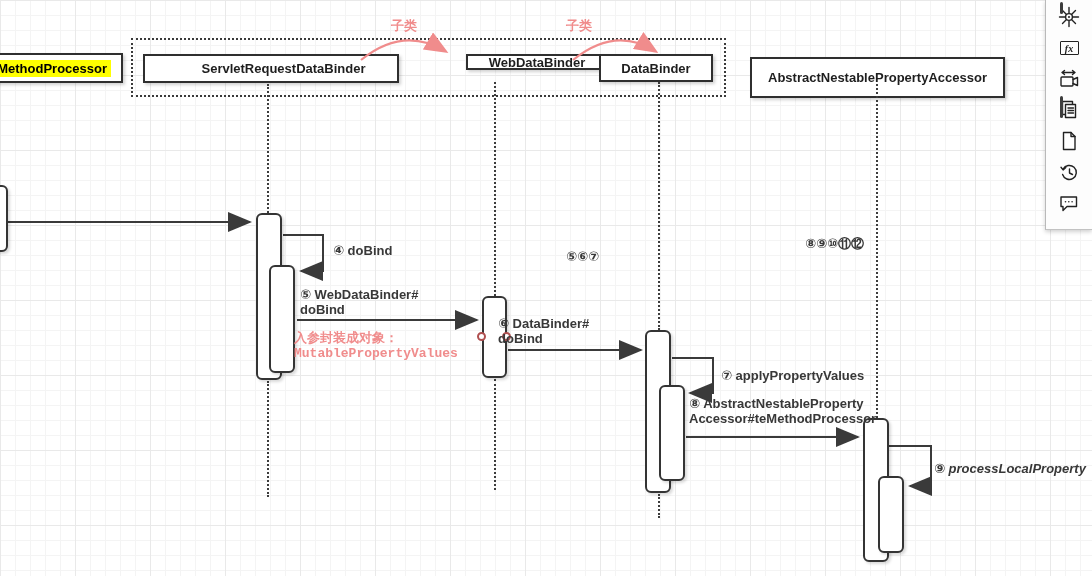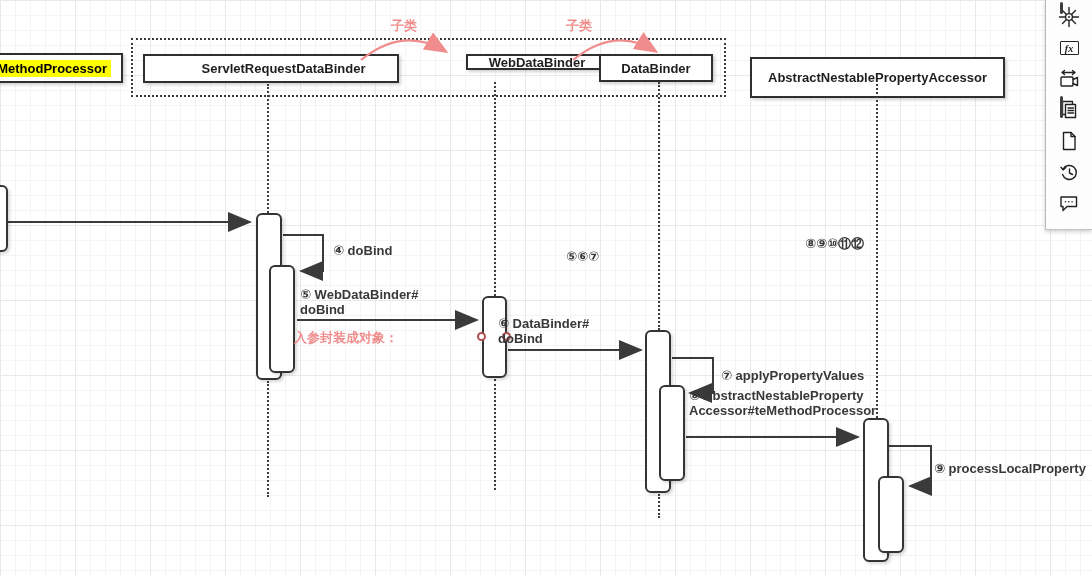"MutablePropertyValues" div { html: none -> <div>MutablePropertyValues</div> }
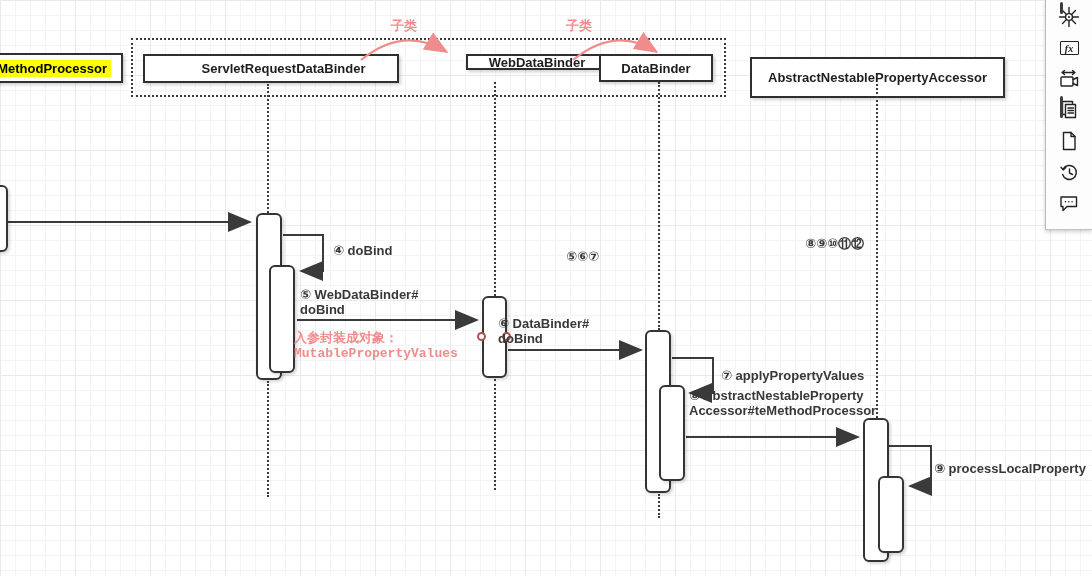"⑧ AbstractNestableProperty" div.abs { top: 388px -> 396px }
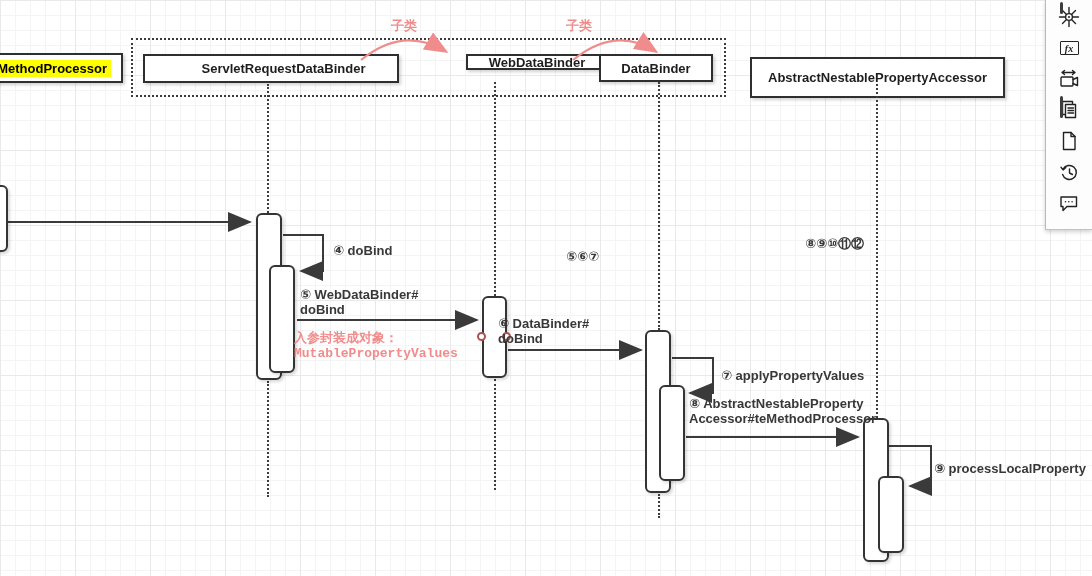"⑨ processLocalProperty" div.abs { font-style: none -> italic }
